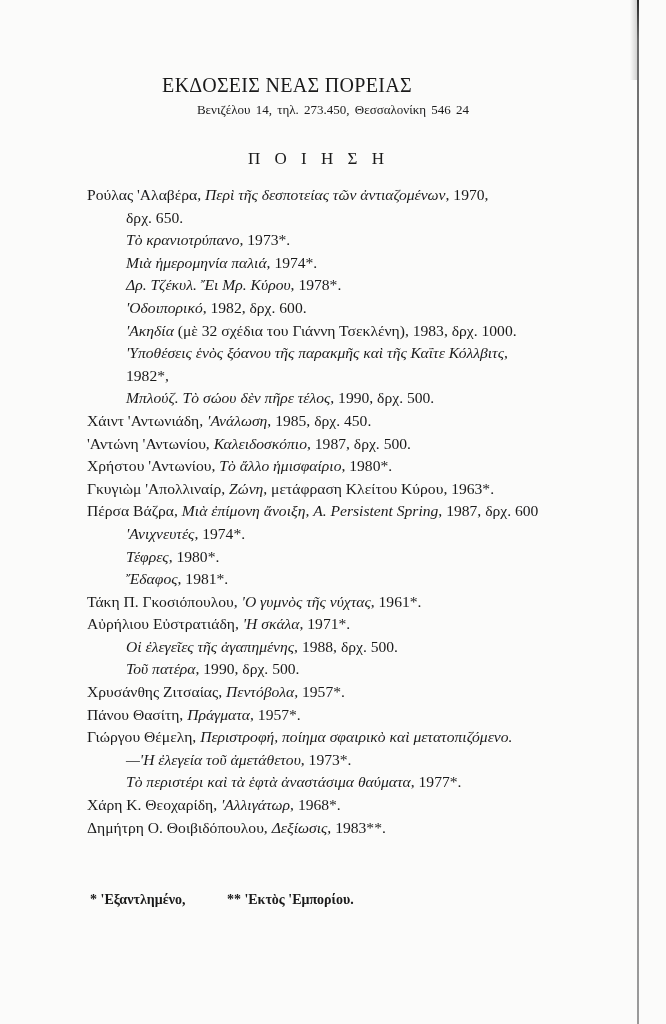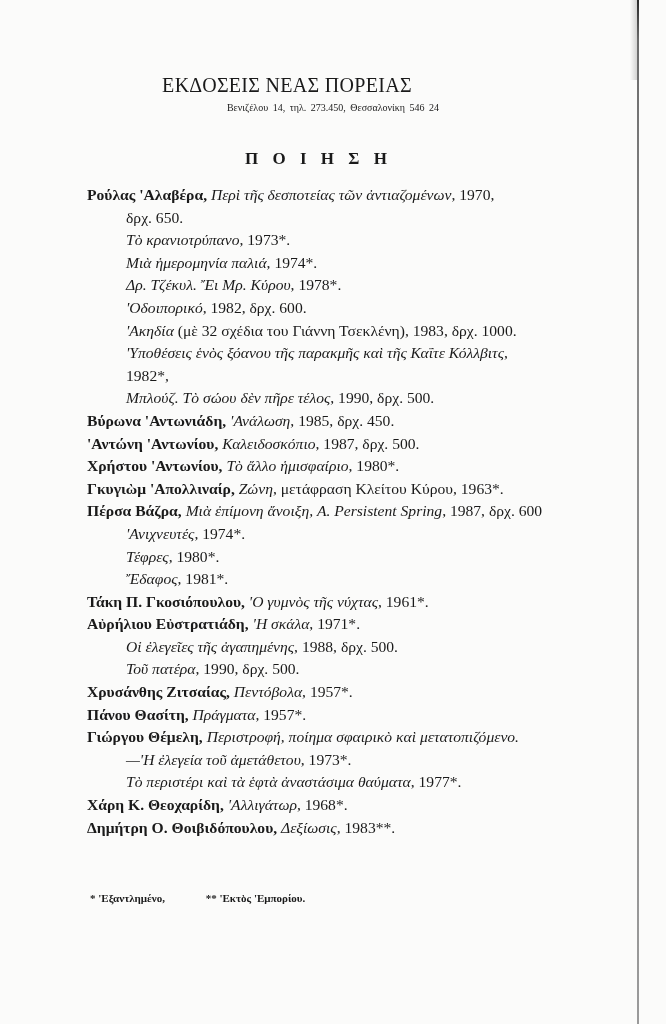"Βενιζέλου 14, τηλ. 273.450, Θεσσαλονίκη" .address { font-size: 10px -> 13px }
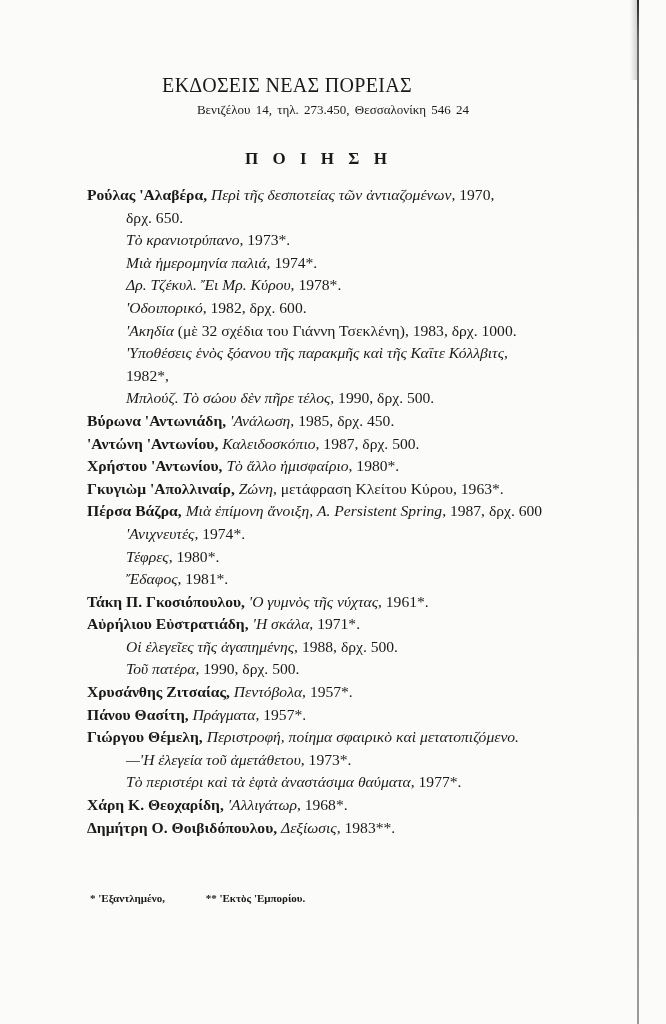"Π Ο Ι Η Σ" .section-title { font-weight: bold -> none }
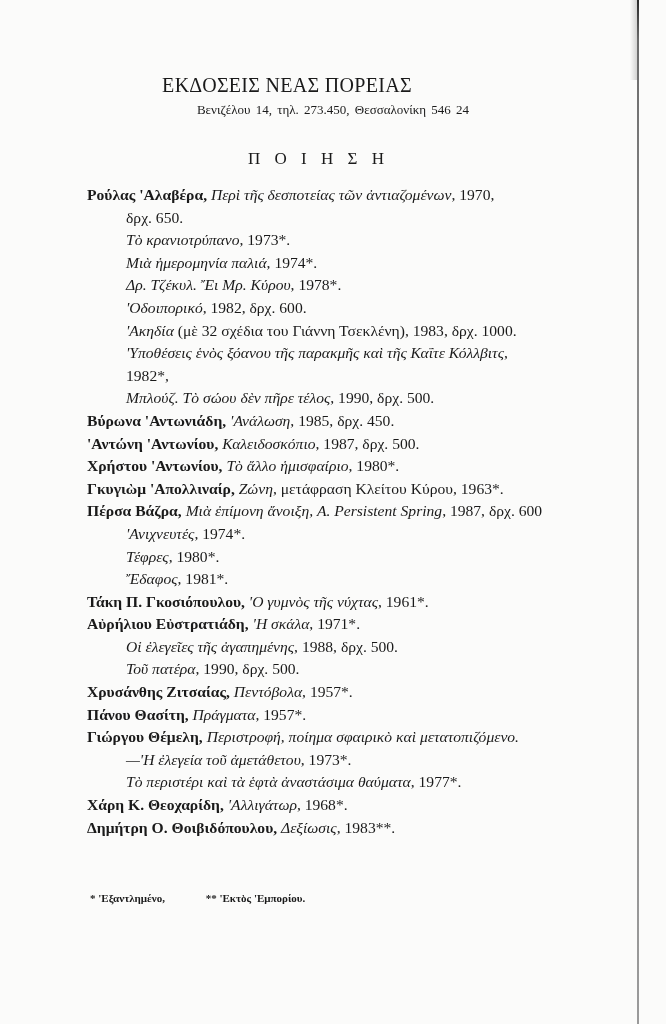"Ρούλας 'Αλαβέρα," .author { font-weight: bold -> normal }
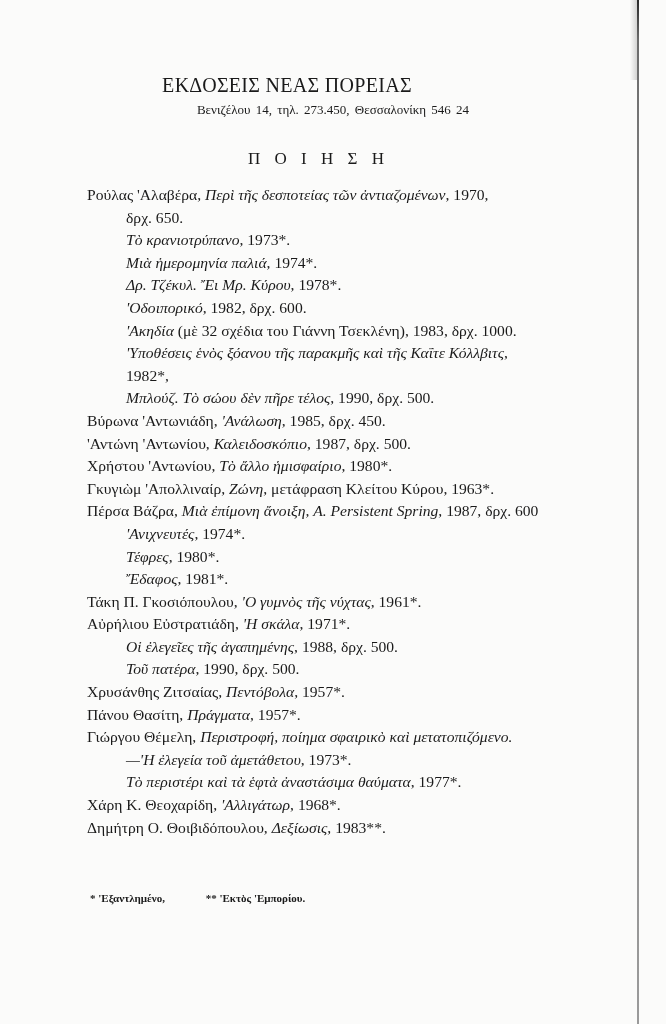"Βύρωνα 'Αντωνιάδη," span.author { text: Βύρωνα -> Χάιντ }
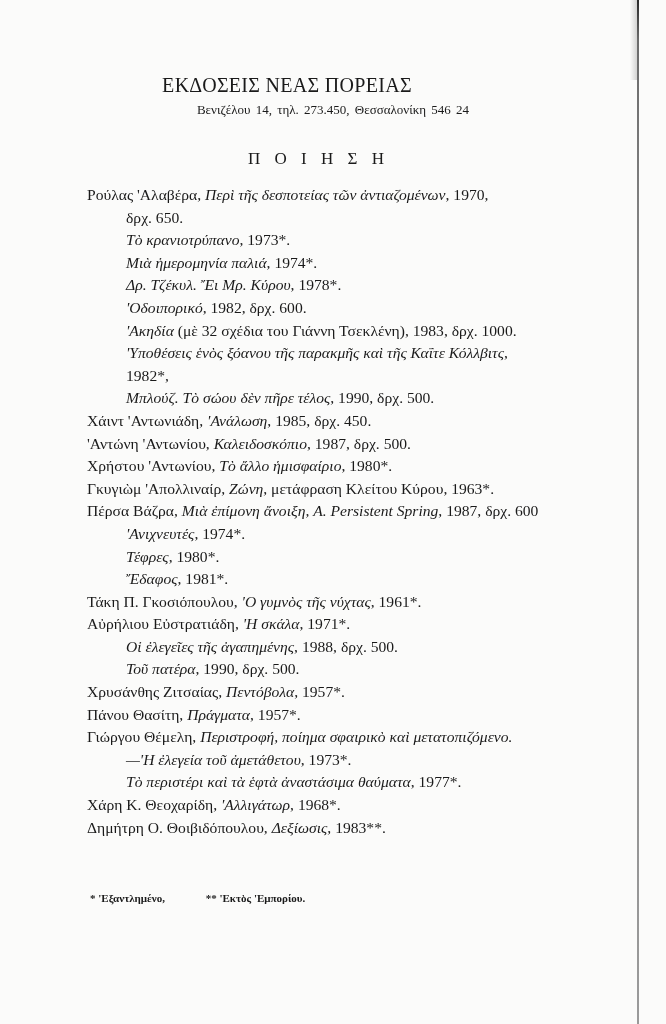"* 'Εξαντλημένο, ** 'Εκτὸς 'Εμπορίου." .footnote { font-size: 11px -> 14px }
